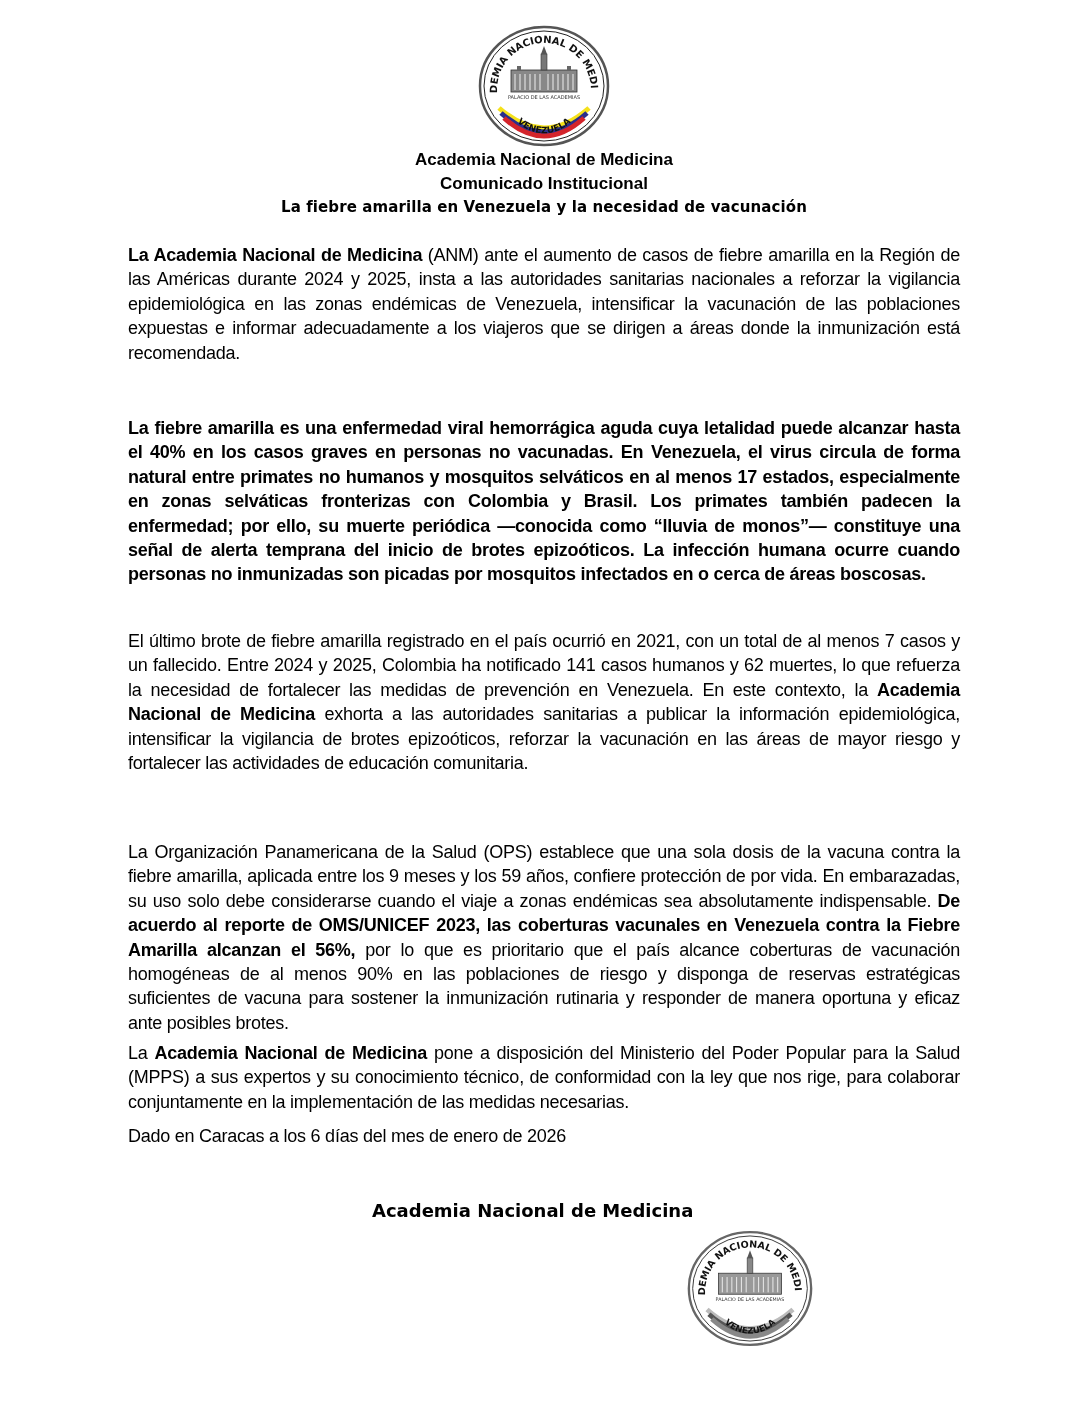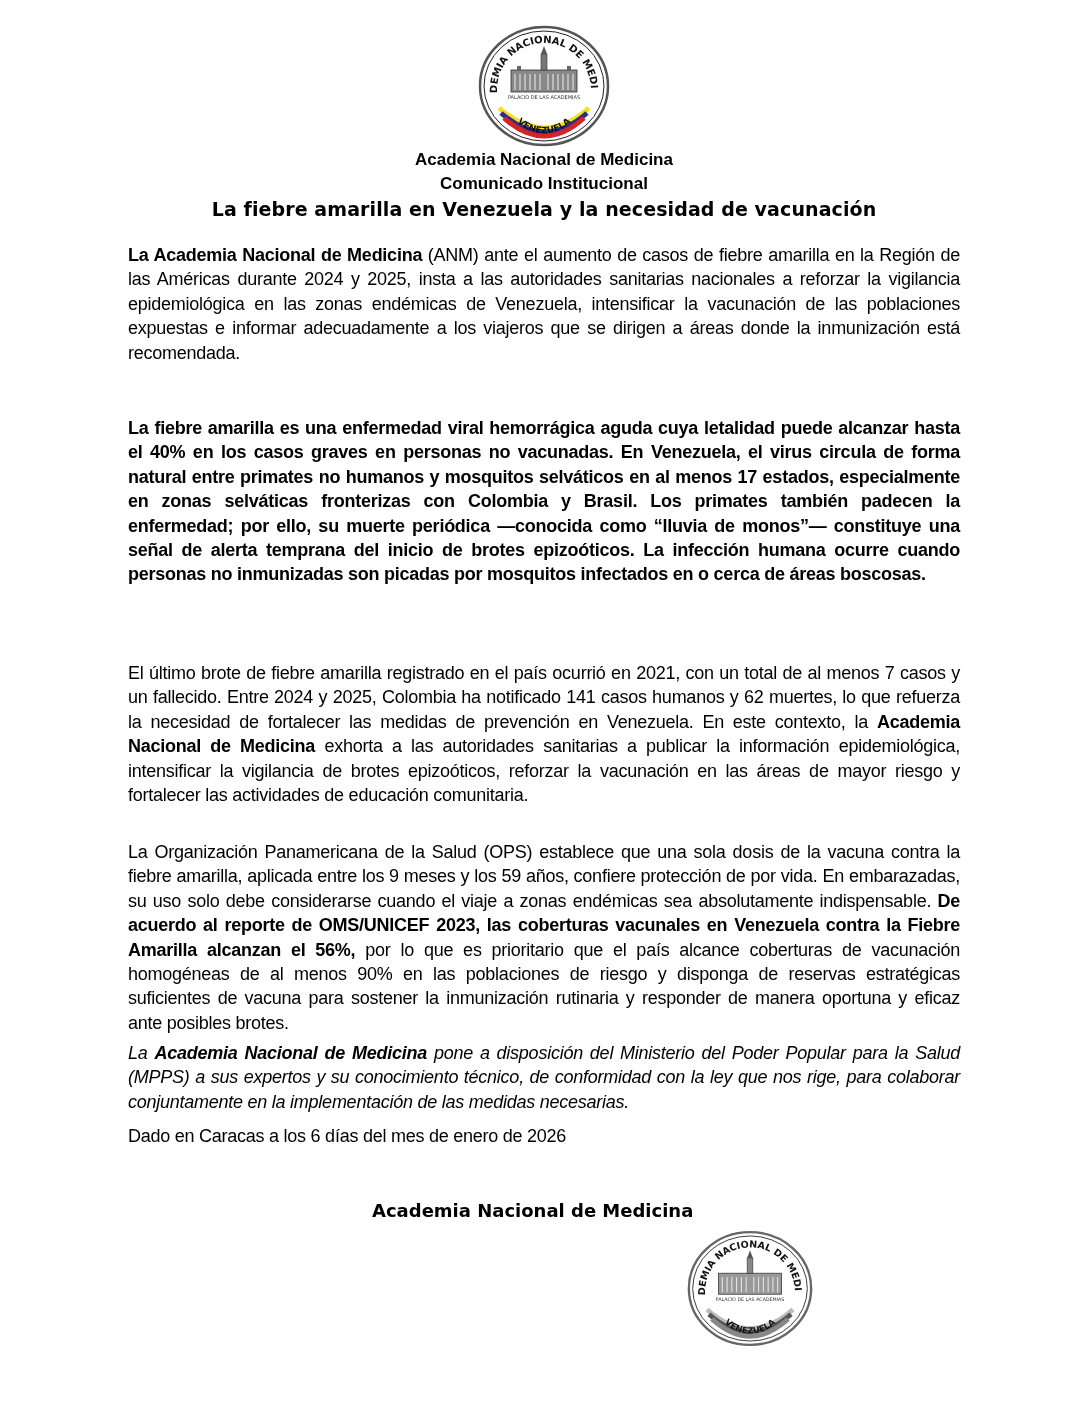"La fiebre amarilla en Venezuela" .h-title { font-size: 19px -> 15px }
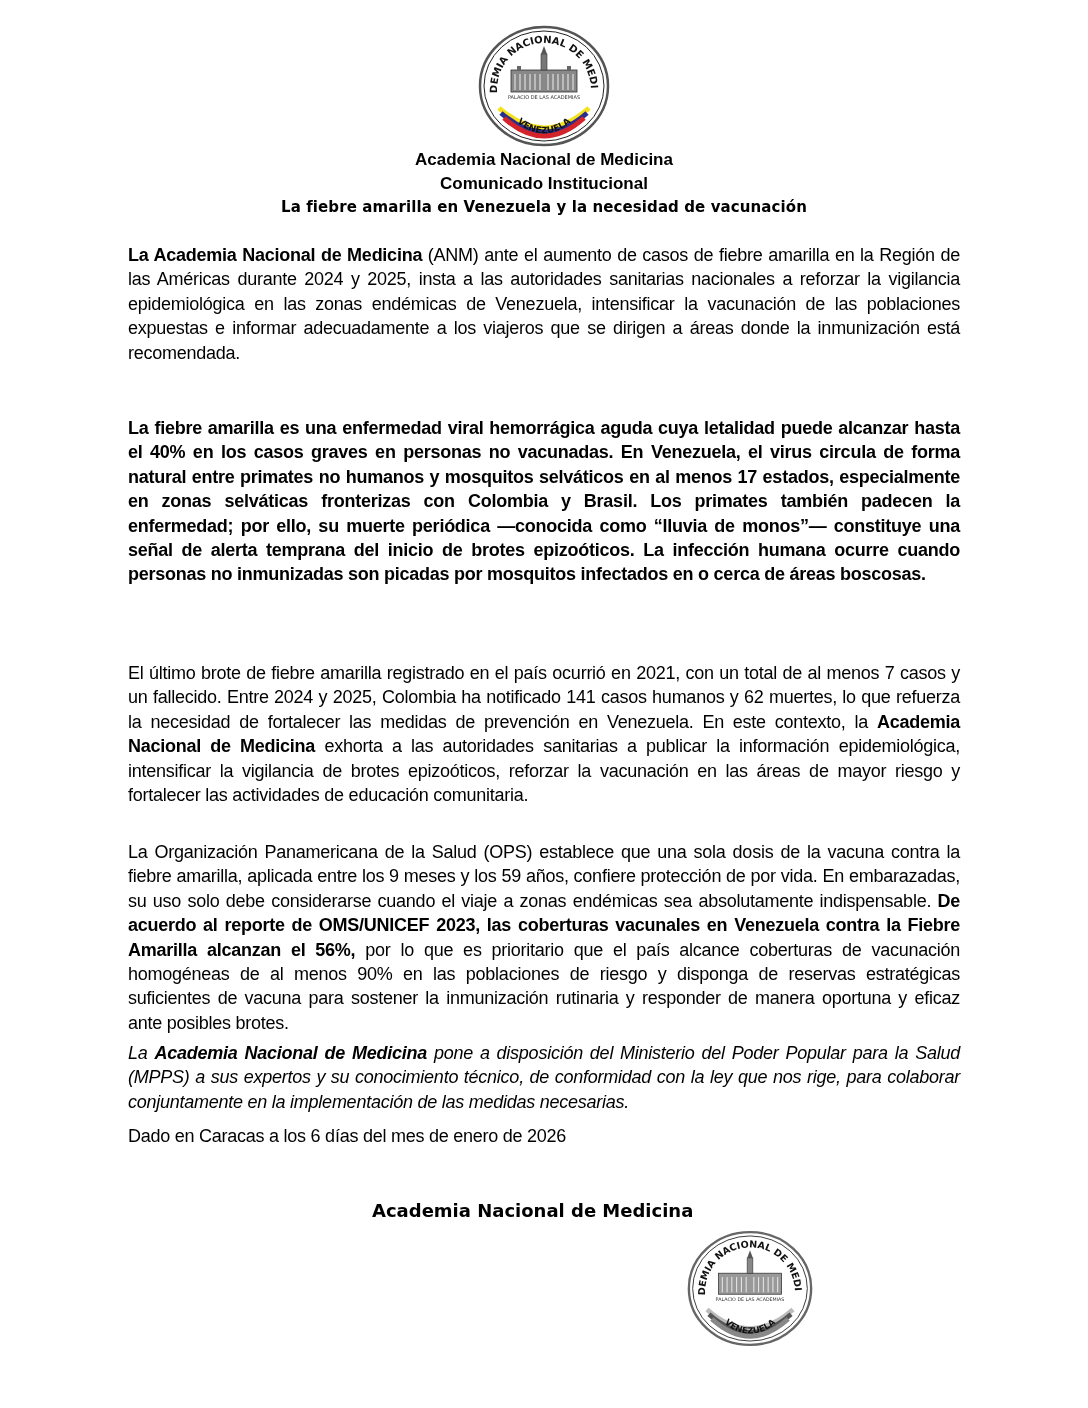"El último brote de fiebre" .p3 { top: 661px -> 629px }
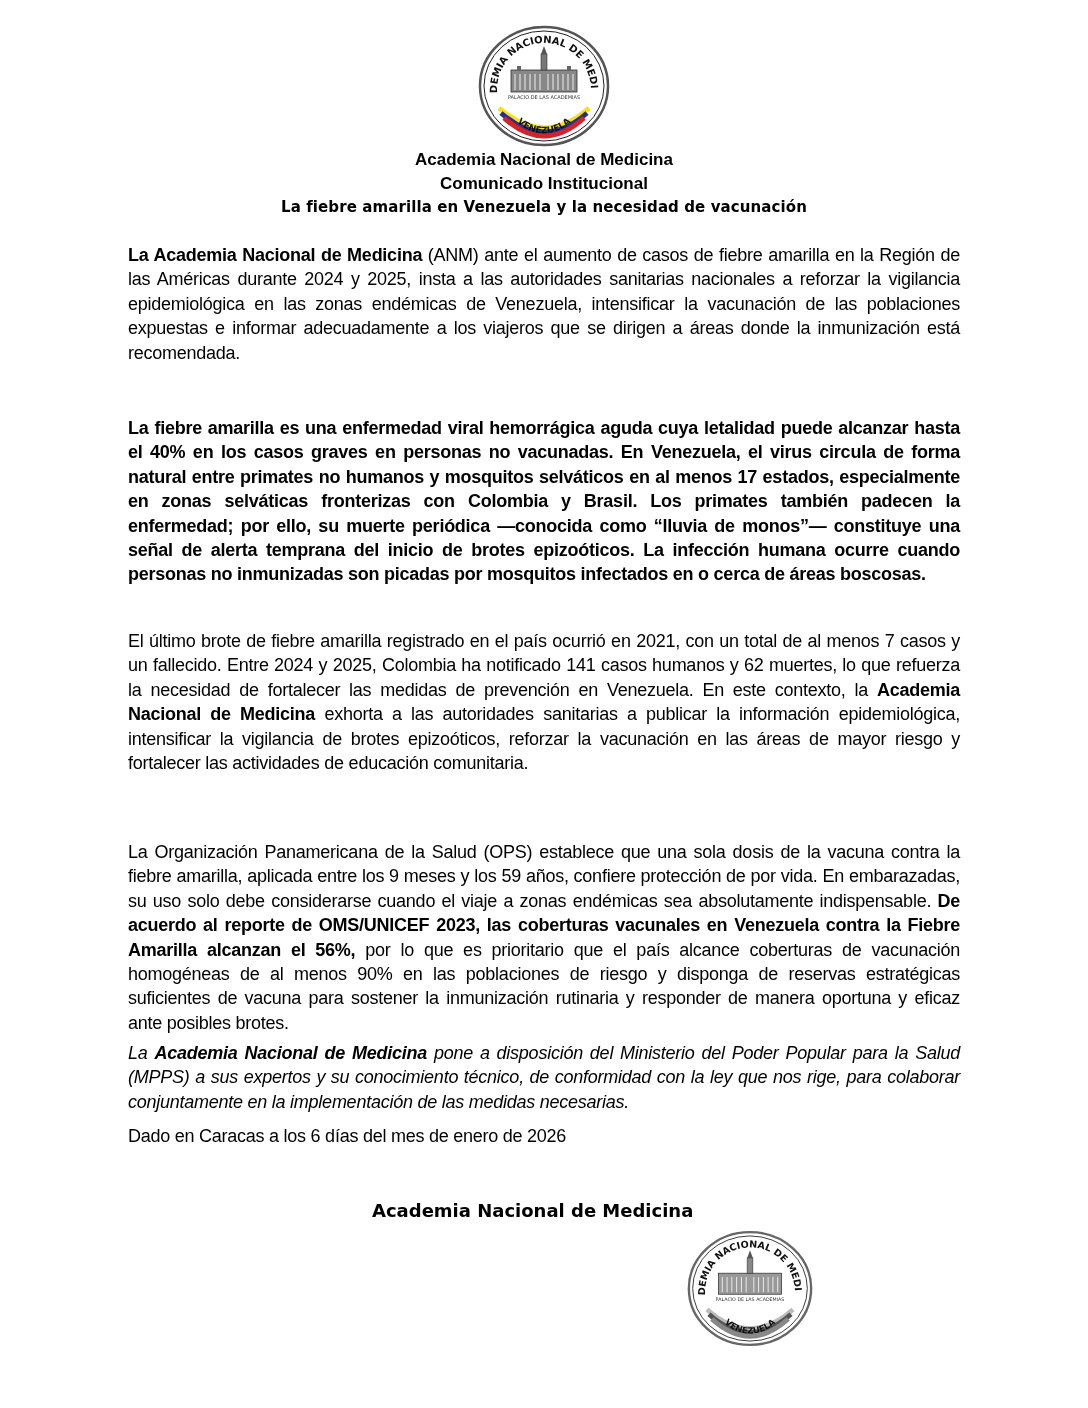"La Academia Nacional de Medicina pone" .p5 { font-style: italic -> none }
